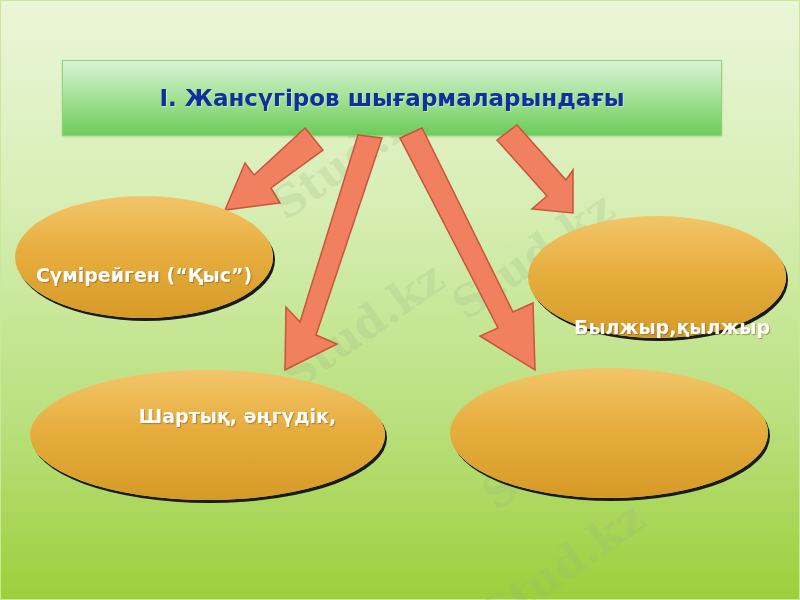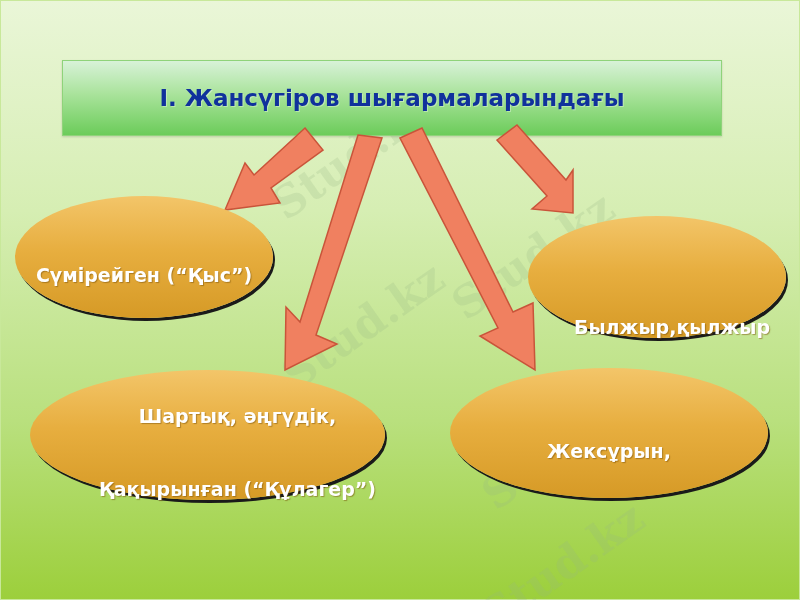"Жексұрын," span.txt { html: <span>Жексұрын,</span> -> none }
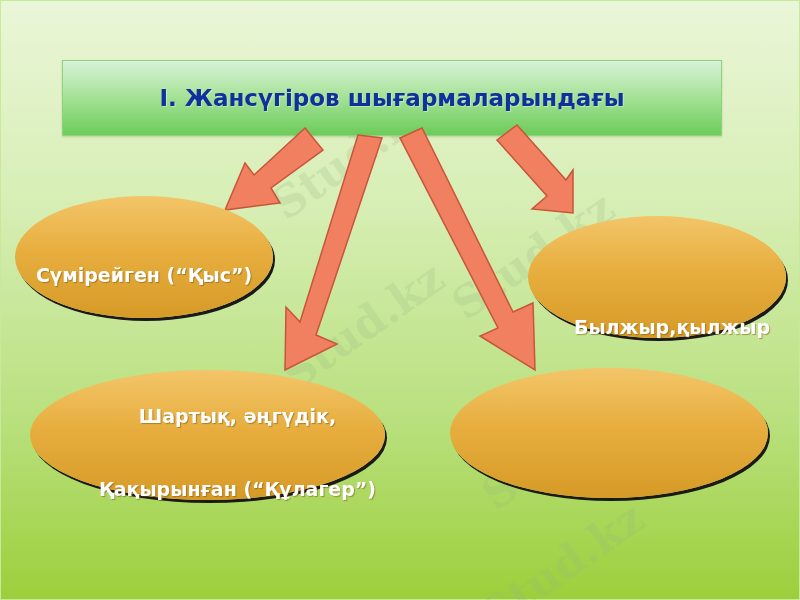"Қақырынған (“Құлагер”)" span.txt { html: <span>Қақырынған (“Құлагер”)</span> -> none }
